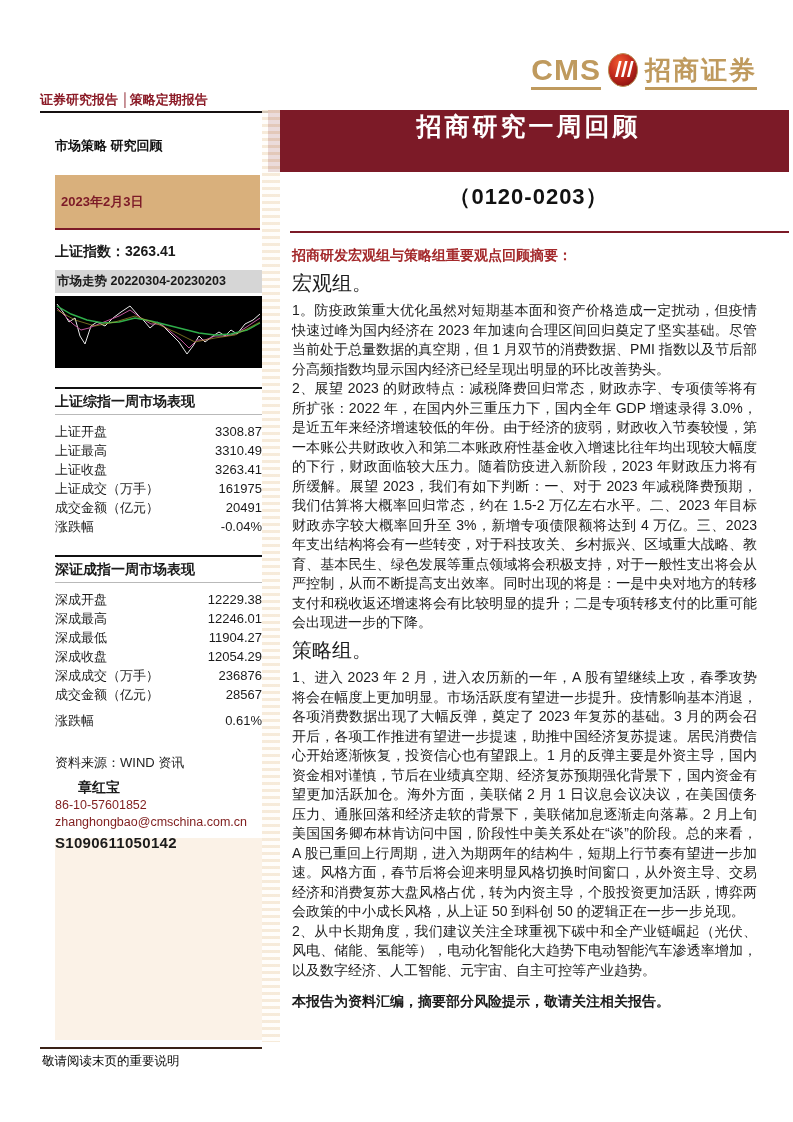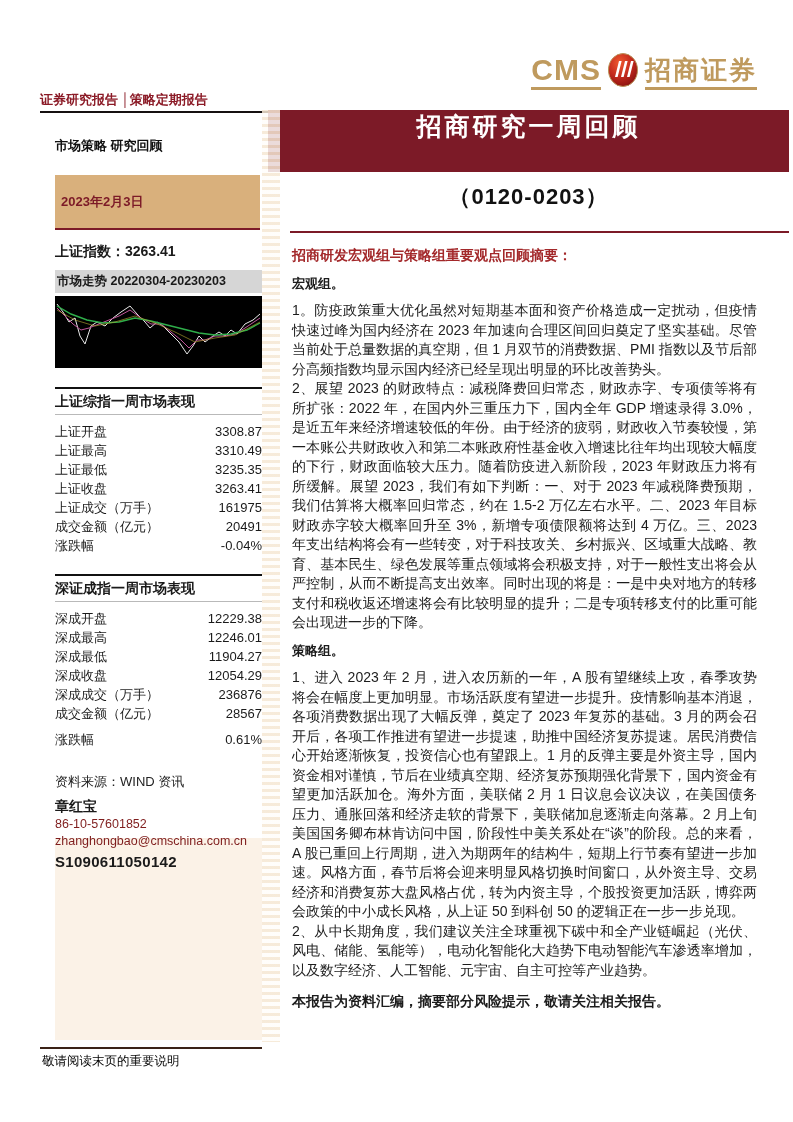"宏观组。" .group-heading { font-size: 13px -> 20px; font-weight: bold -> normal }
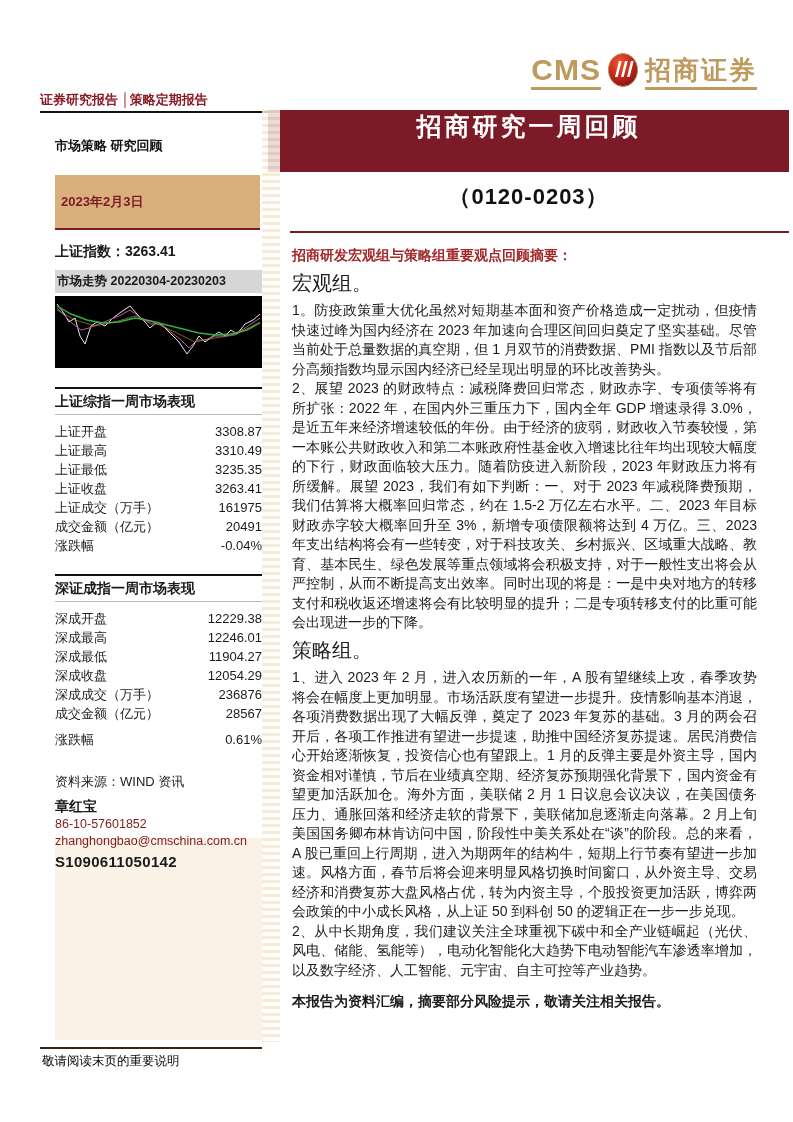"上证最低" div.row { html: <div> <span>上证最低</span> <span>3235.35</span> </div> -> none }
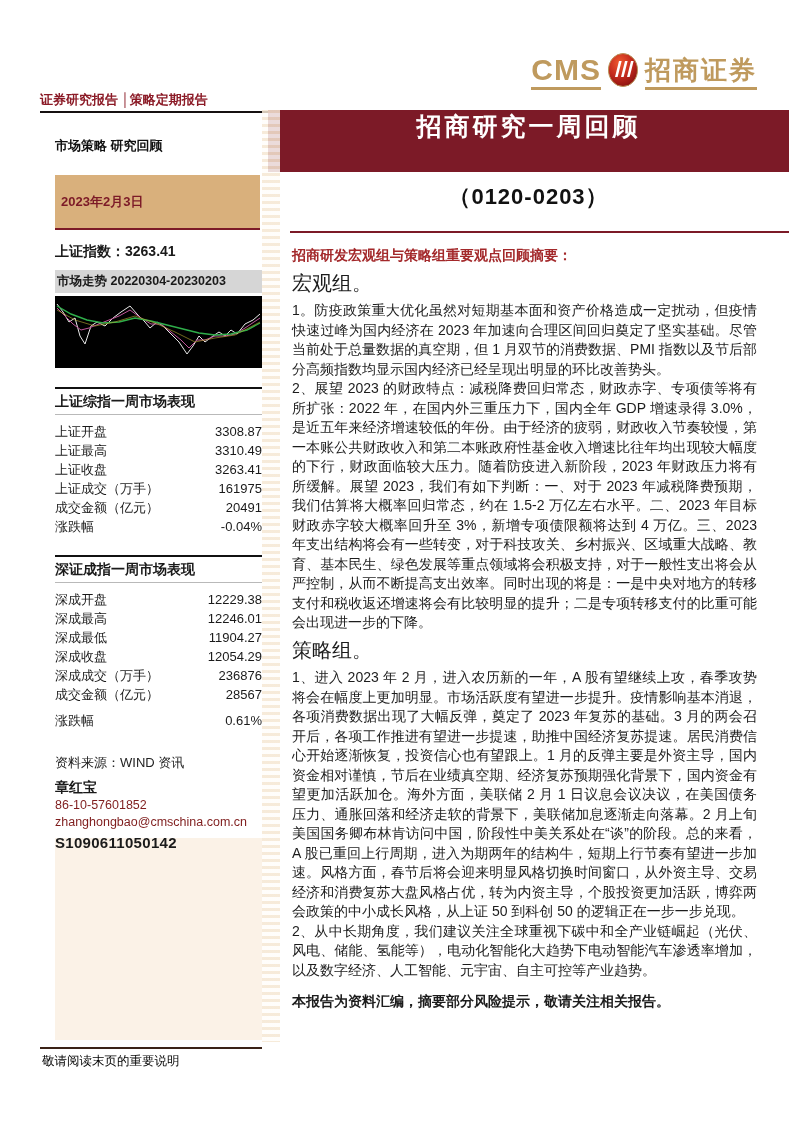"章红宝" .analyst-name { margin-left: none -> 23px }
